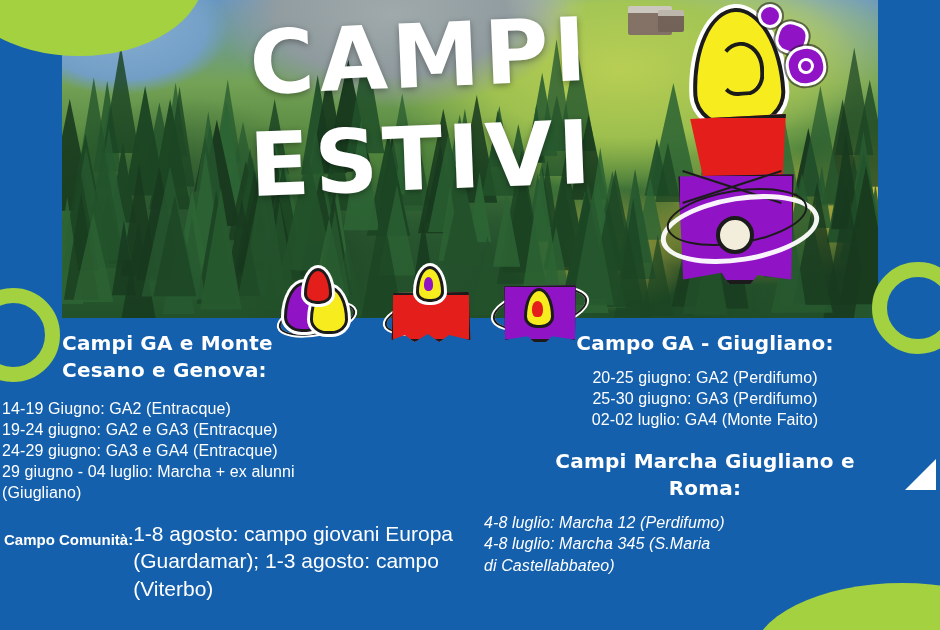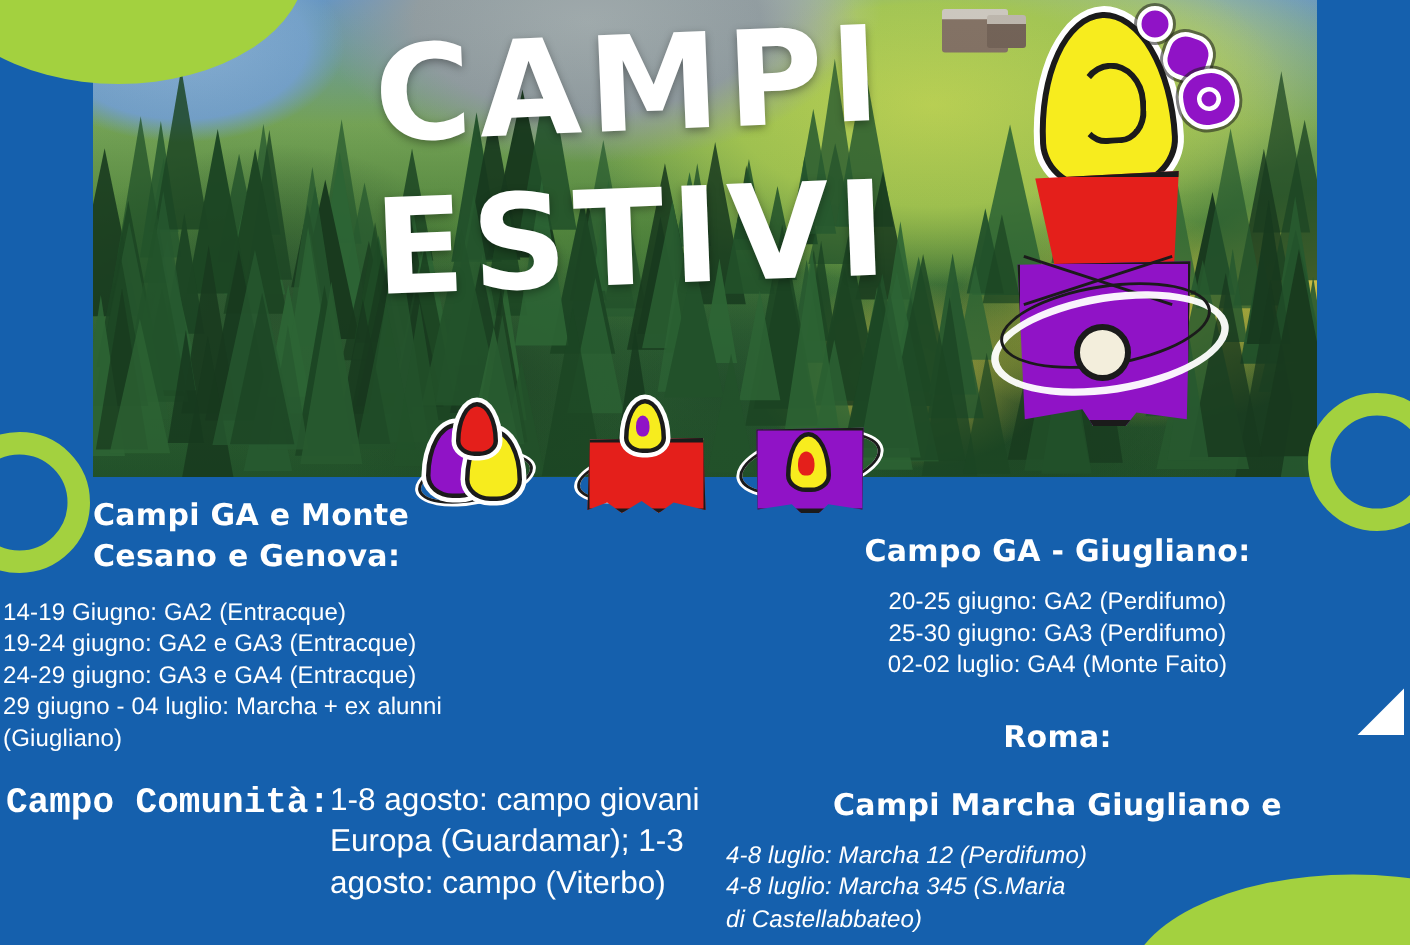"Campo GA - Giugliano:" .col-right .head { margin-top: 24px -> none }
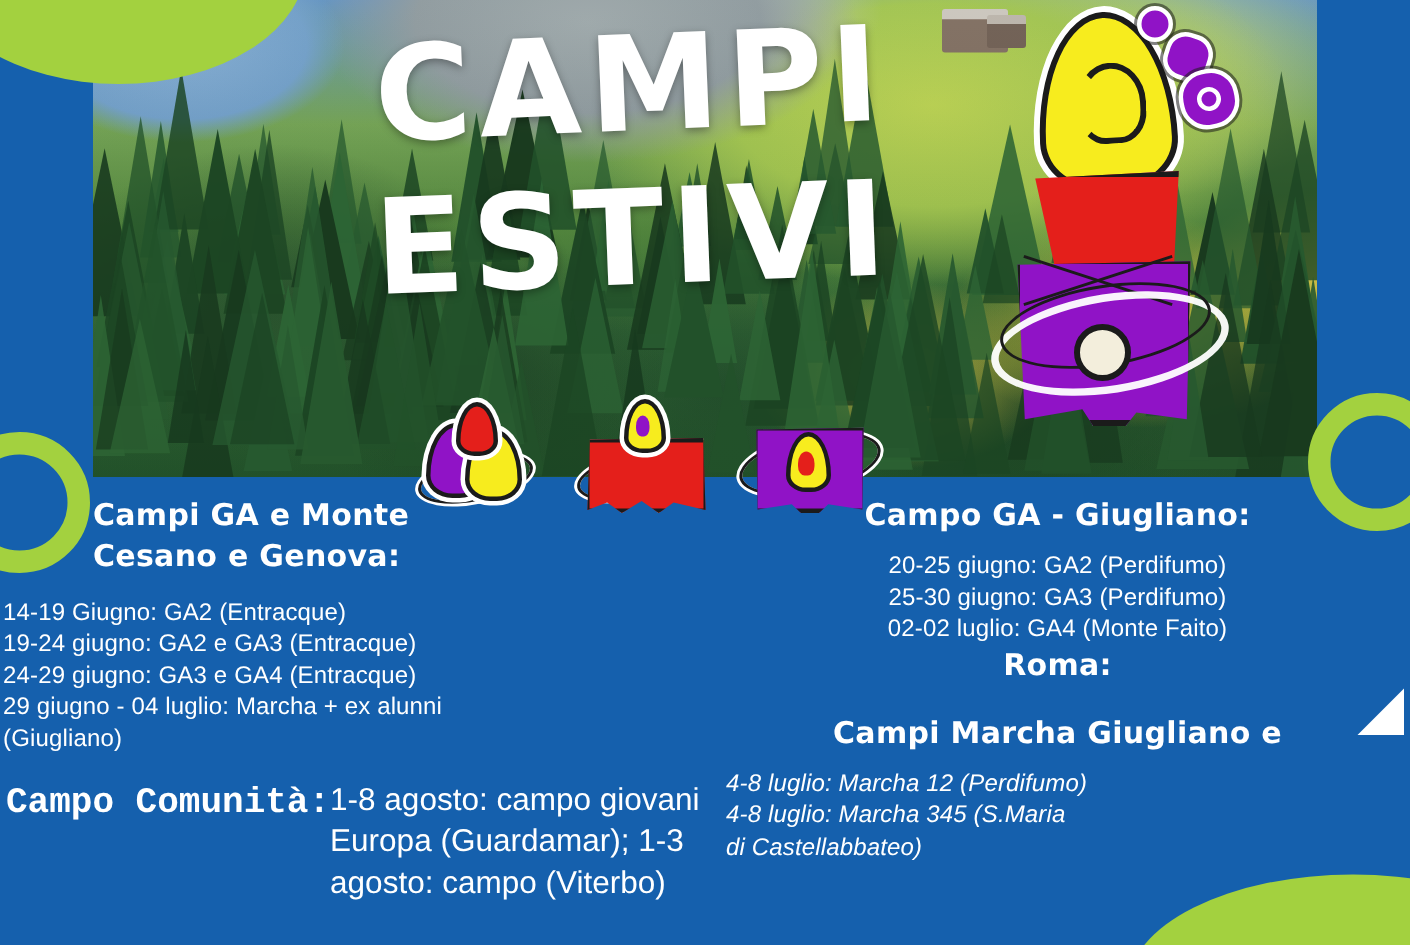"Roma:" div.head { order: before "Campi Marcha Giugliano e" -> after "Campi Marcha Giugliano e" }
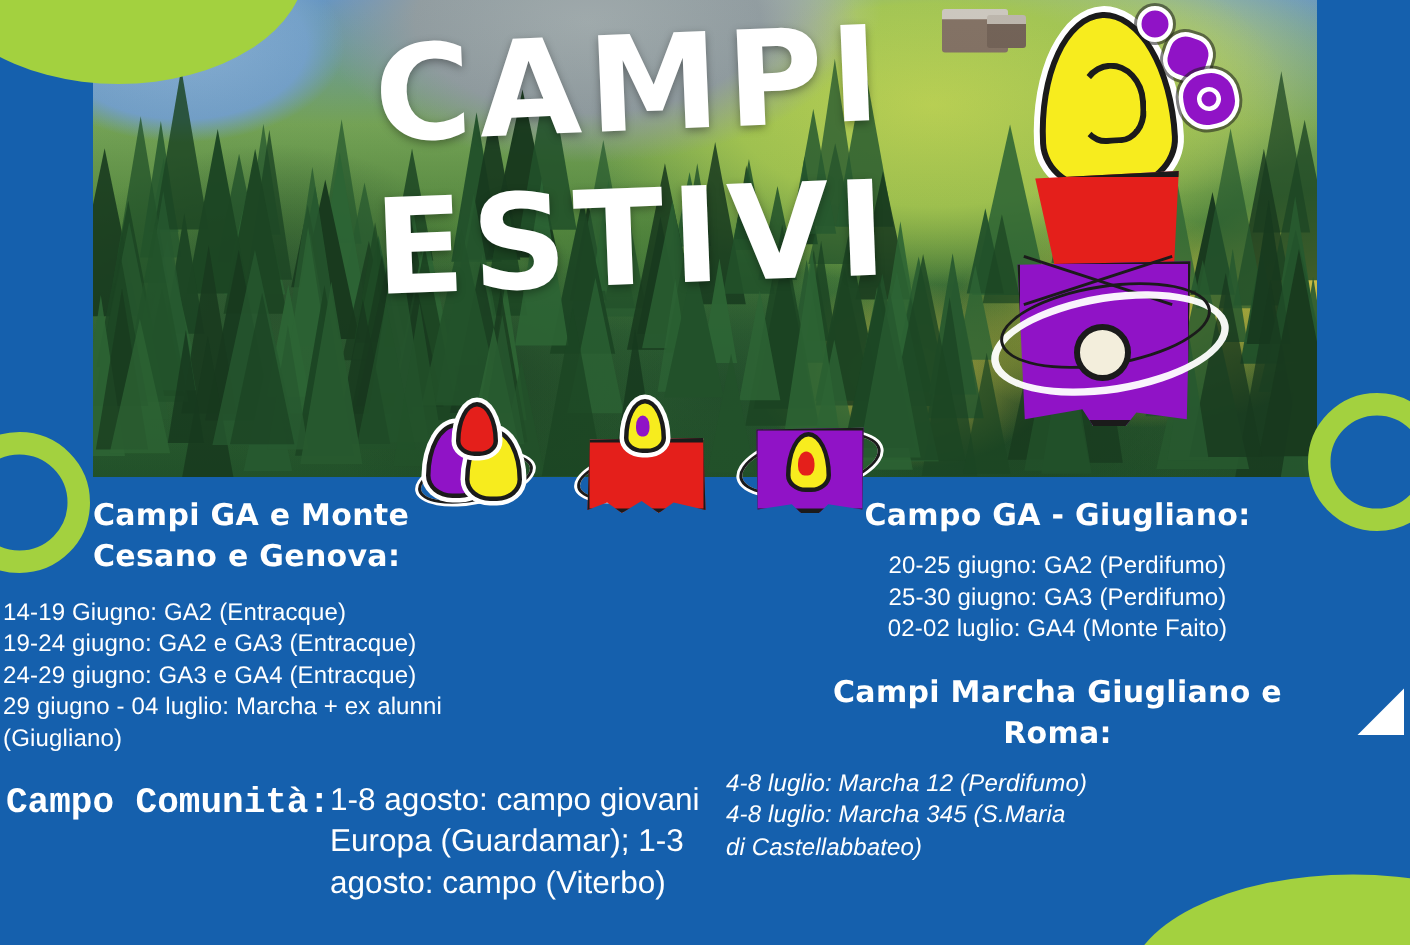"Campo Comunità:" .comunita .lbl { font-family: Liberation Mono, monospace -> Liberation Sans, sans-serif; font-size: 24px -> 15px; margin-top: none -> 10px }
